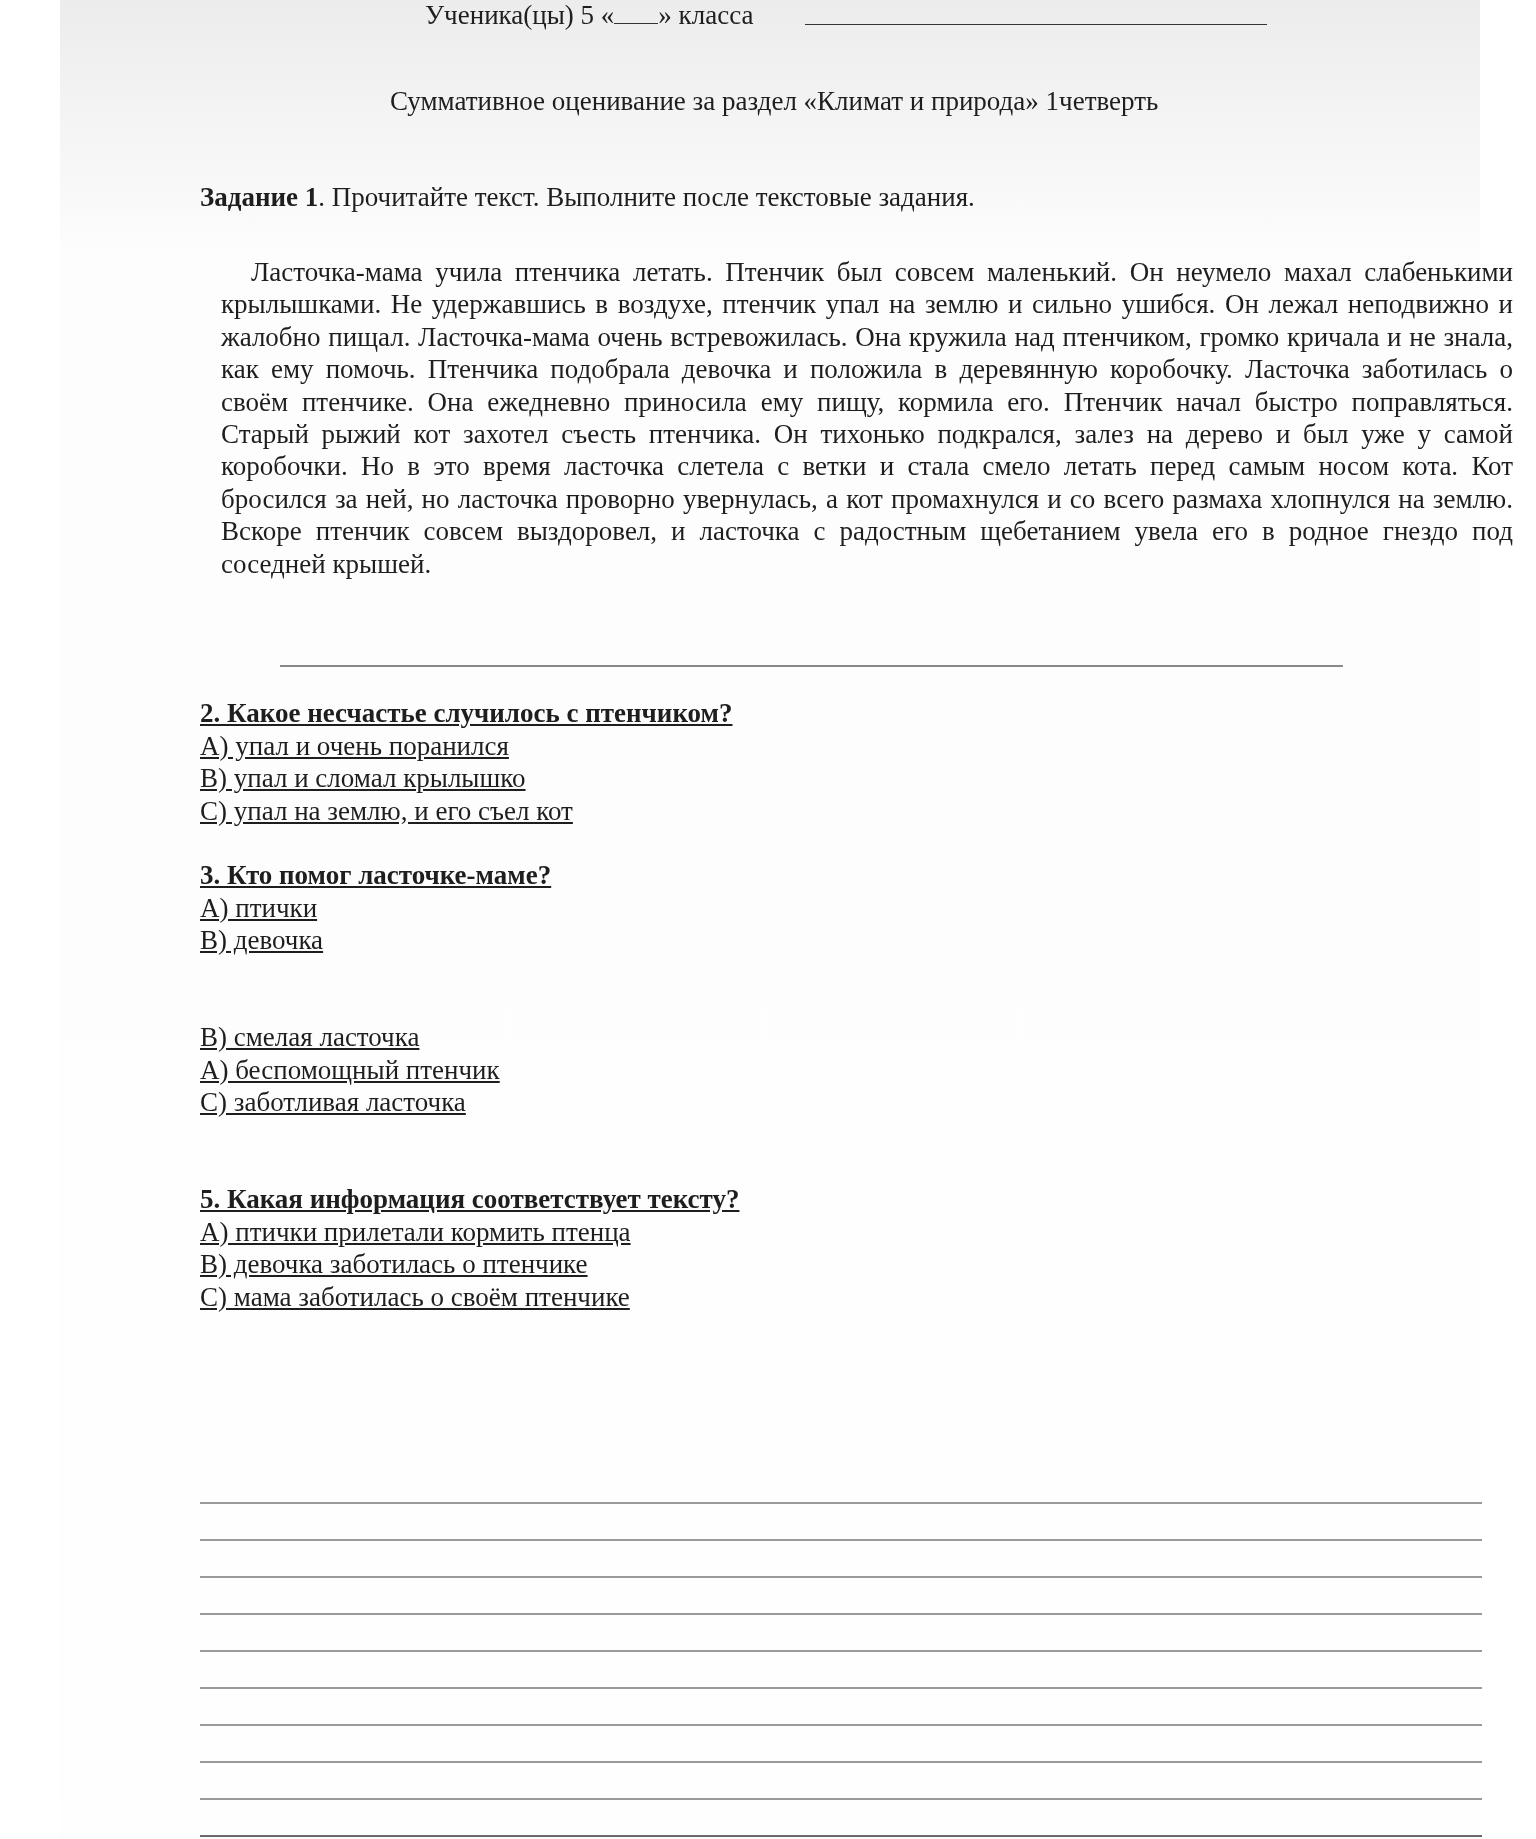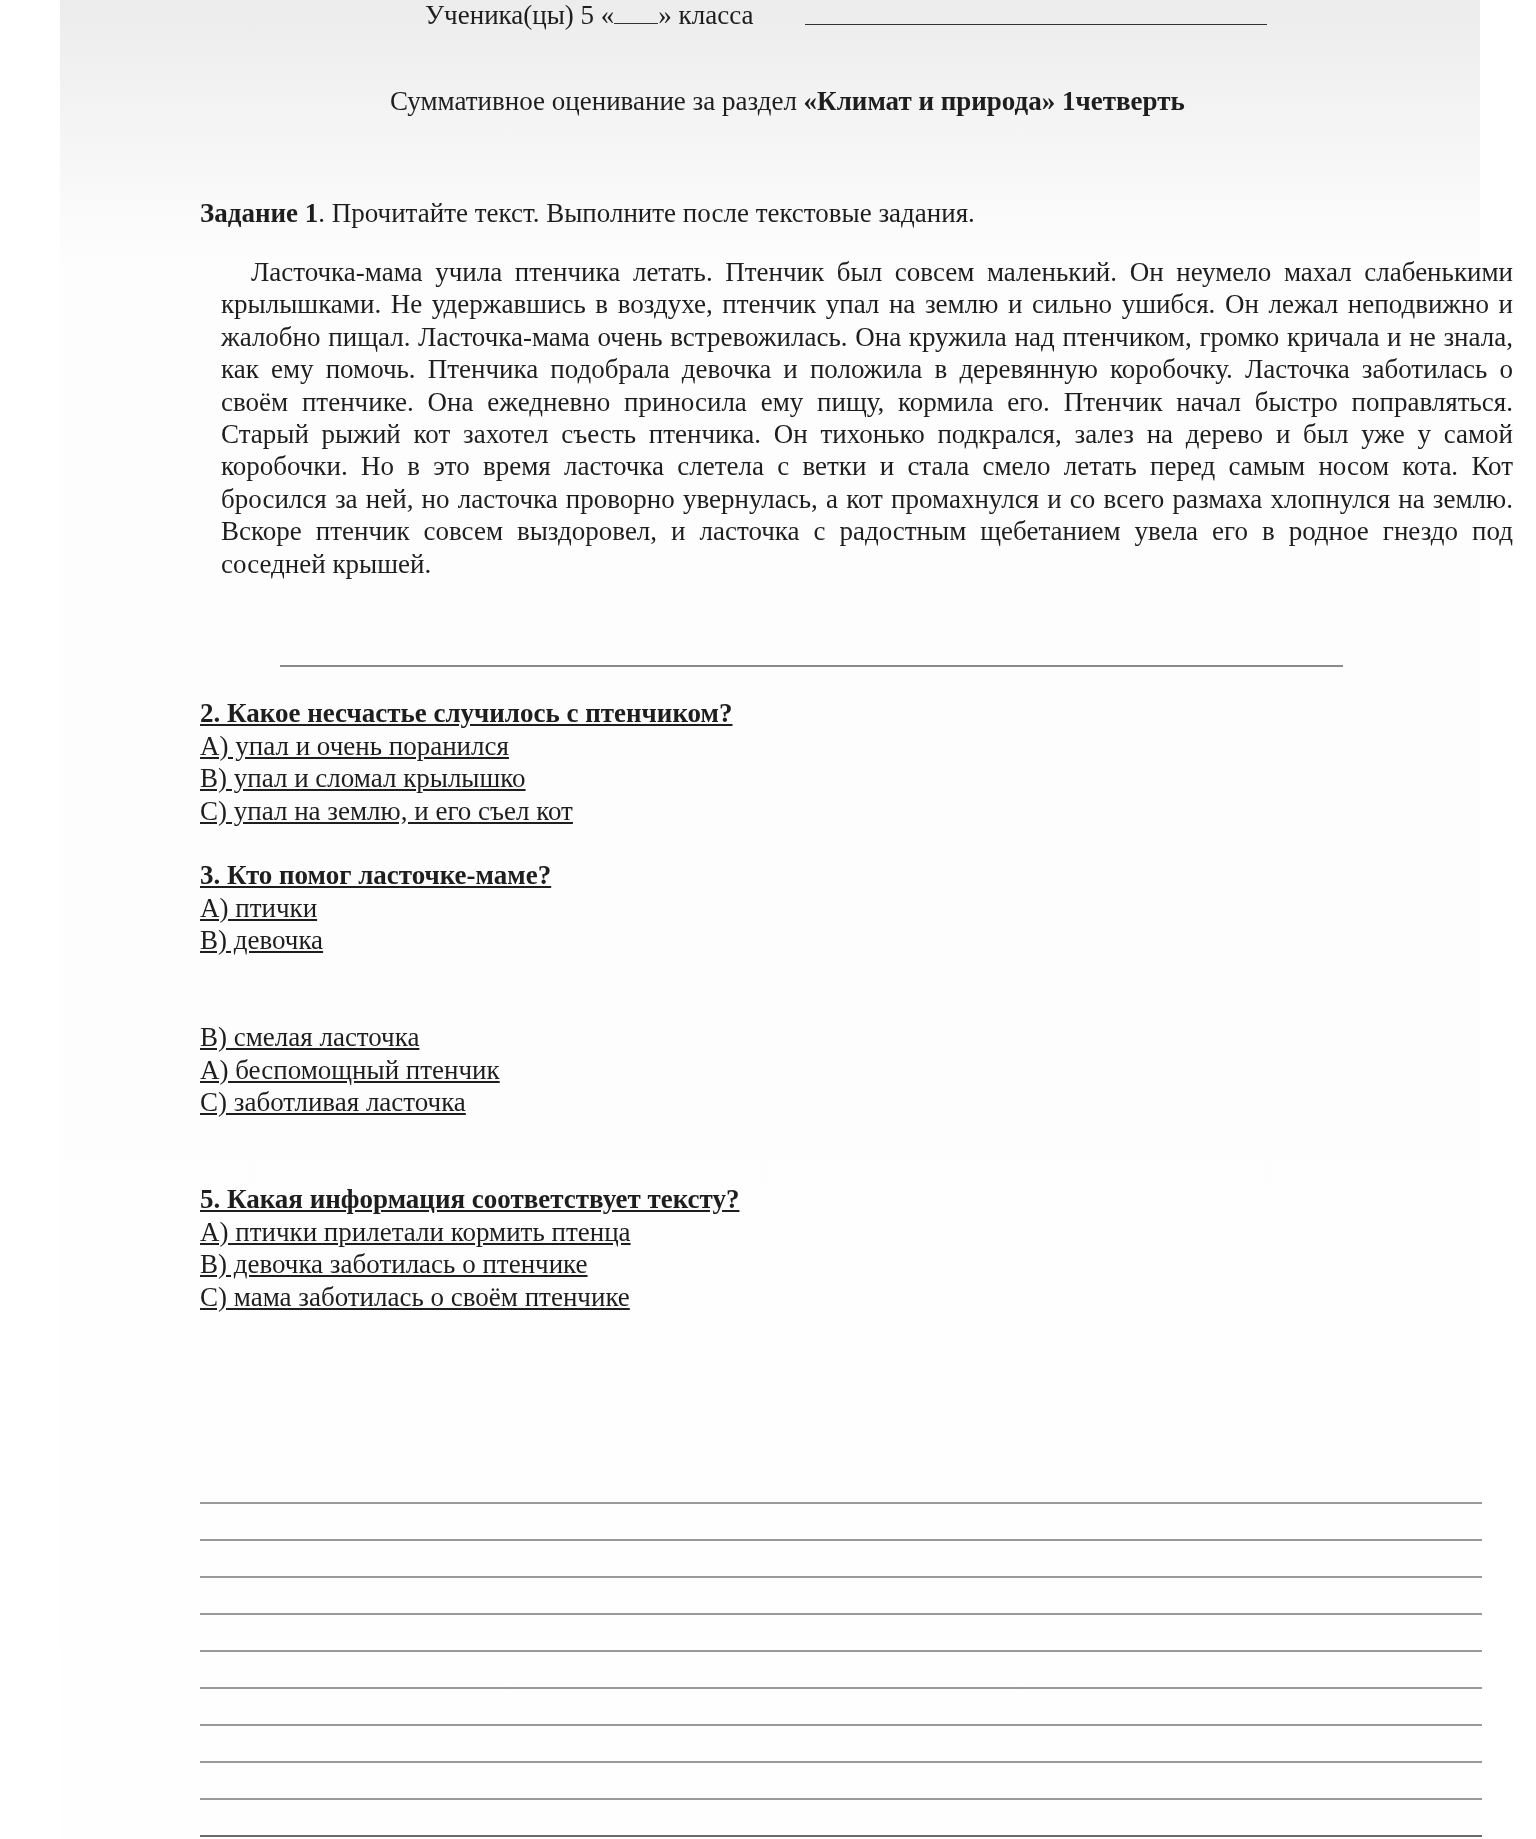"«Климат и природа»" .title b { font-weight: bold -> normal }
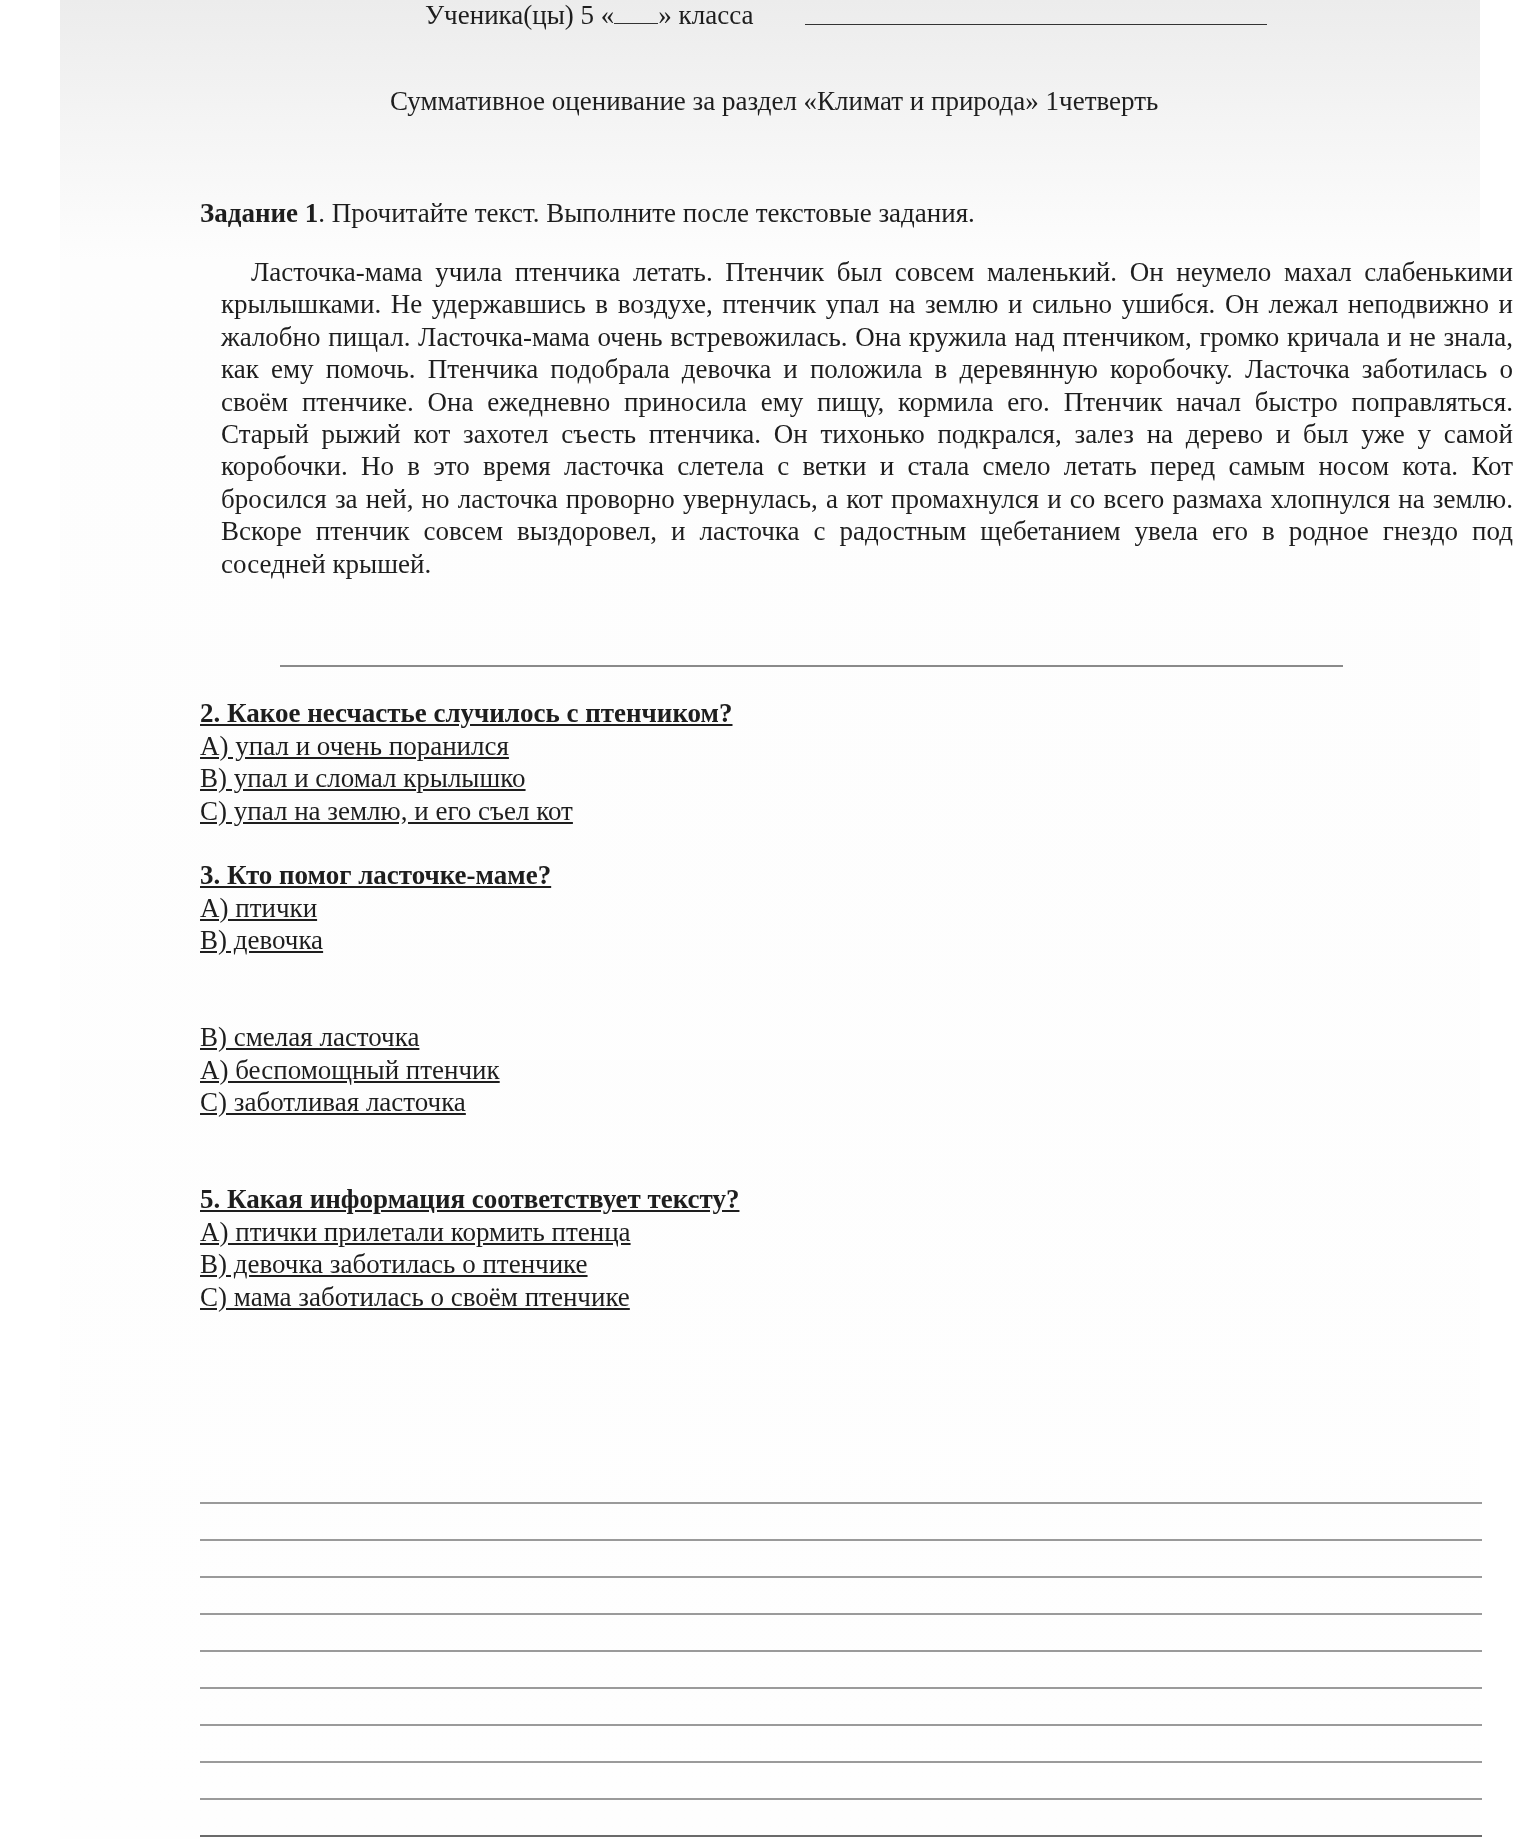"Задание 1. Прочитайте текст. Выполните" .task1 { top: 198px -> 182px }
